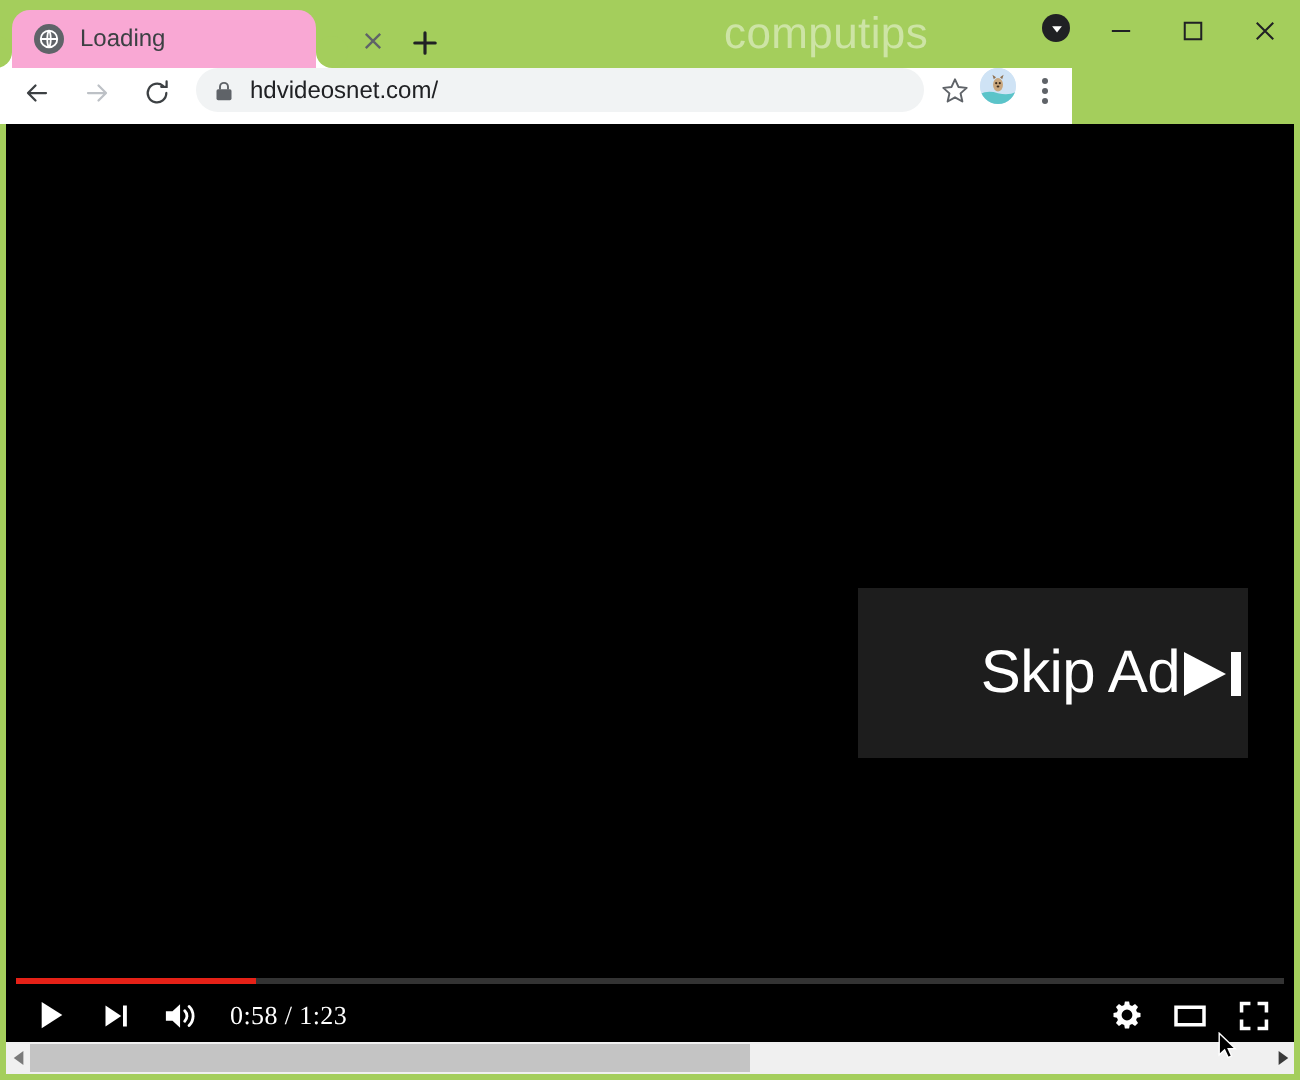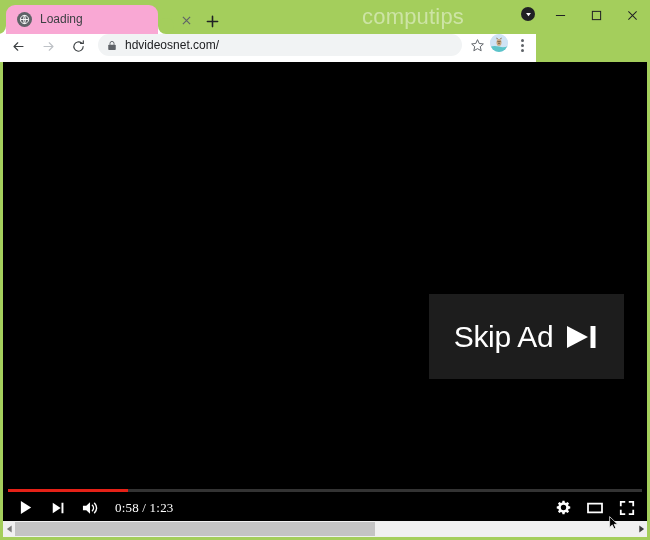"Skip Ad" .skip-ad { gap: 12px -> 0; justify-content: center -> flex-end }
